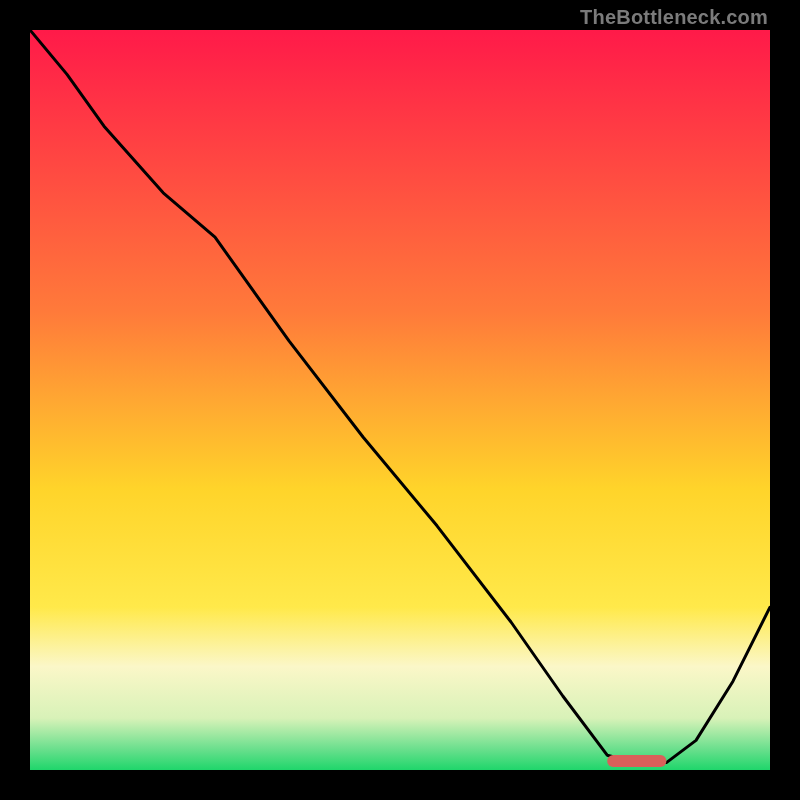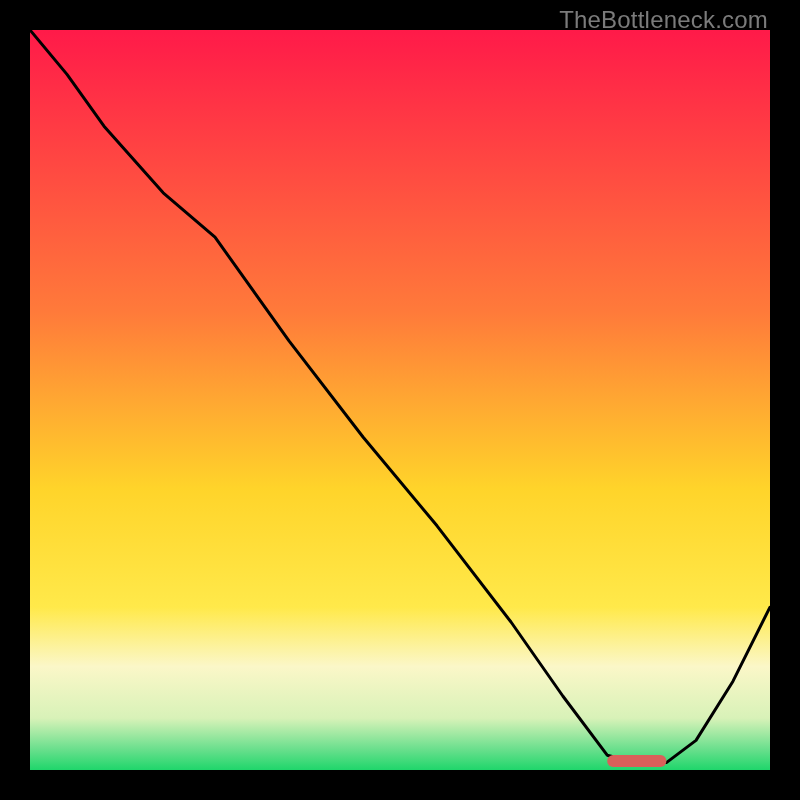"TheBottleneck.com" .watermark { font-size: 24px -> 20px; font-weight: 400 -> 700 }
